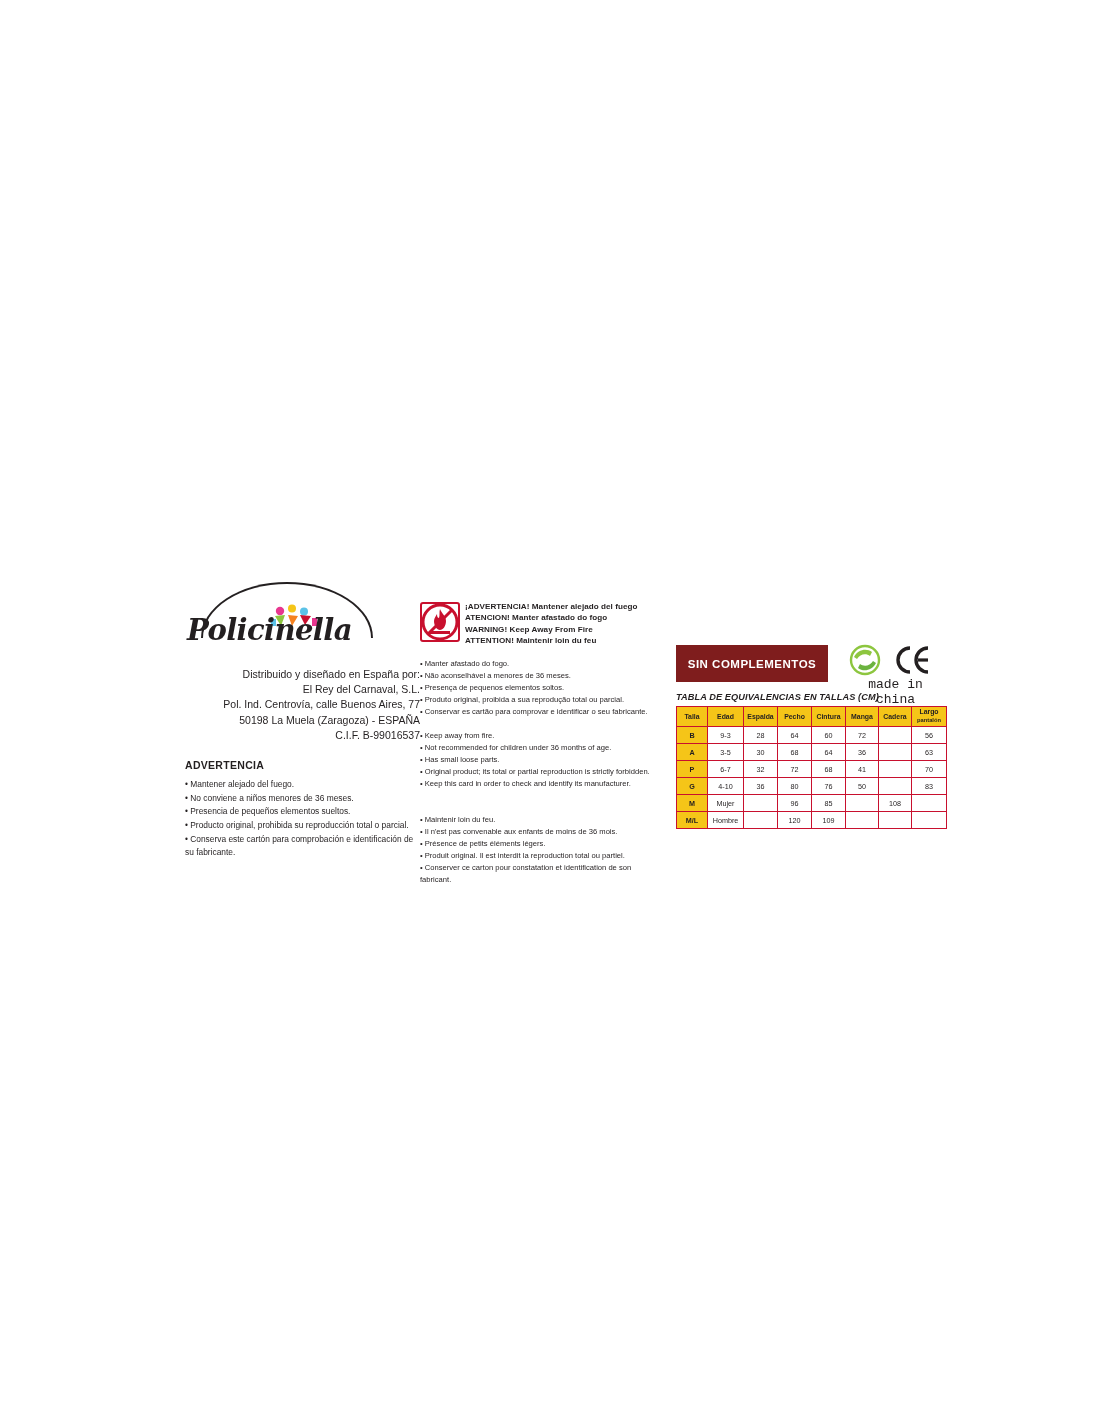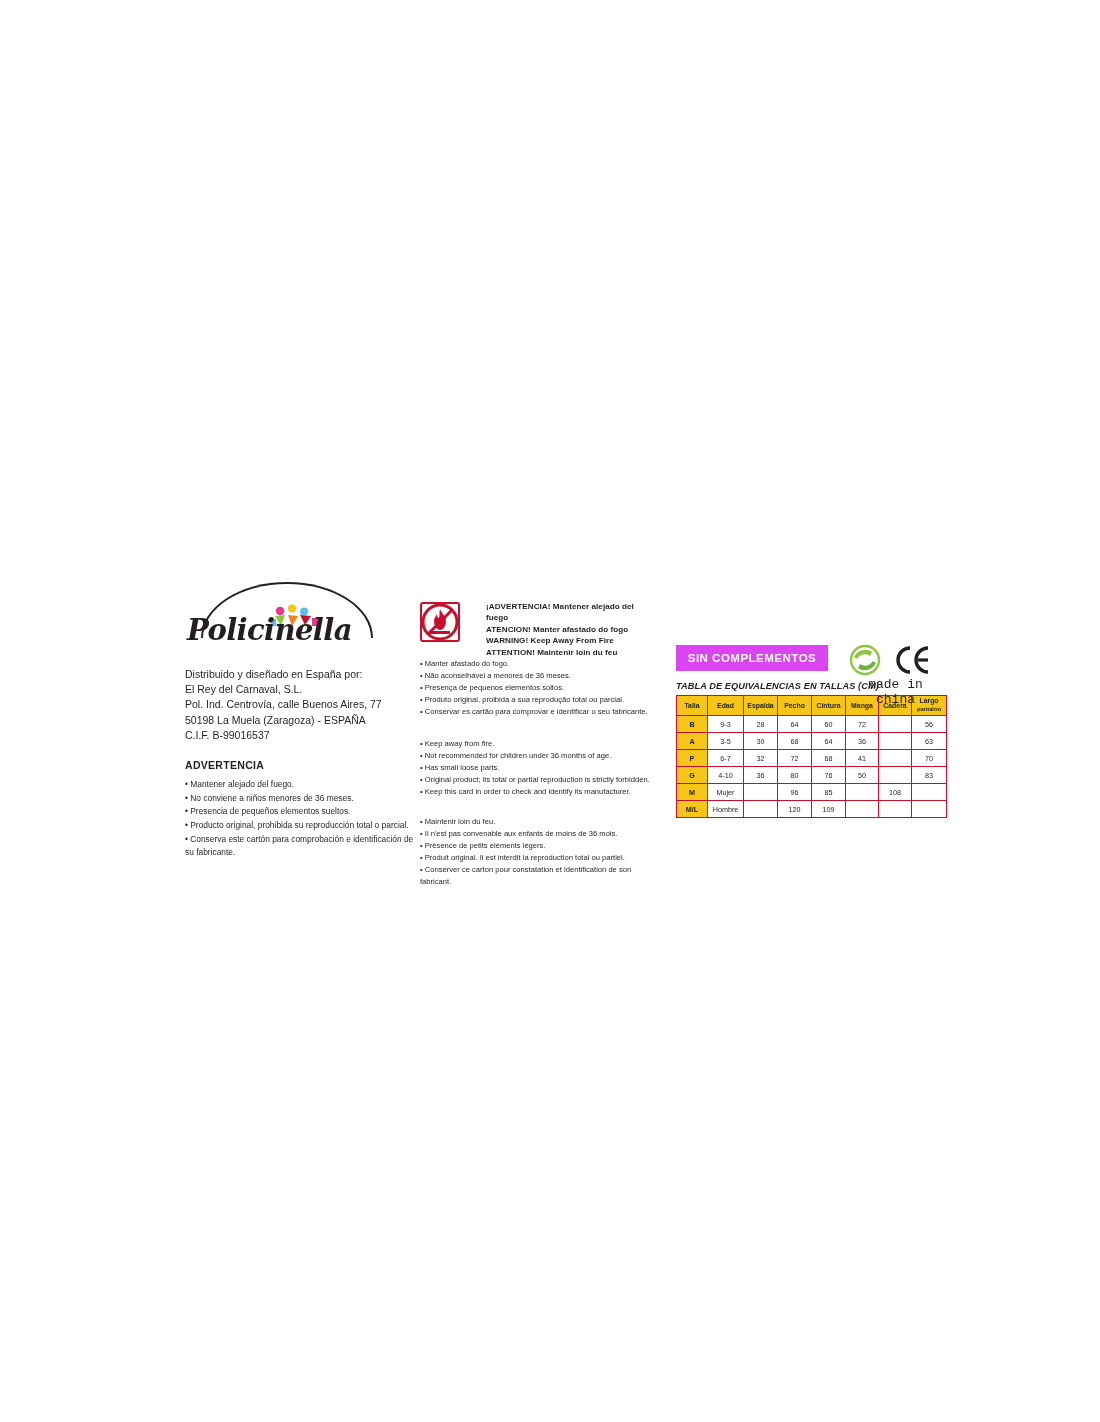"¡ADVERTENCIA! Mantener alejado del fuego" .fire-text { margin-left: 21px -> none }
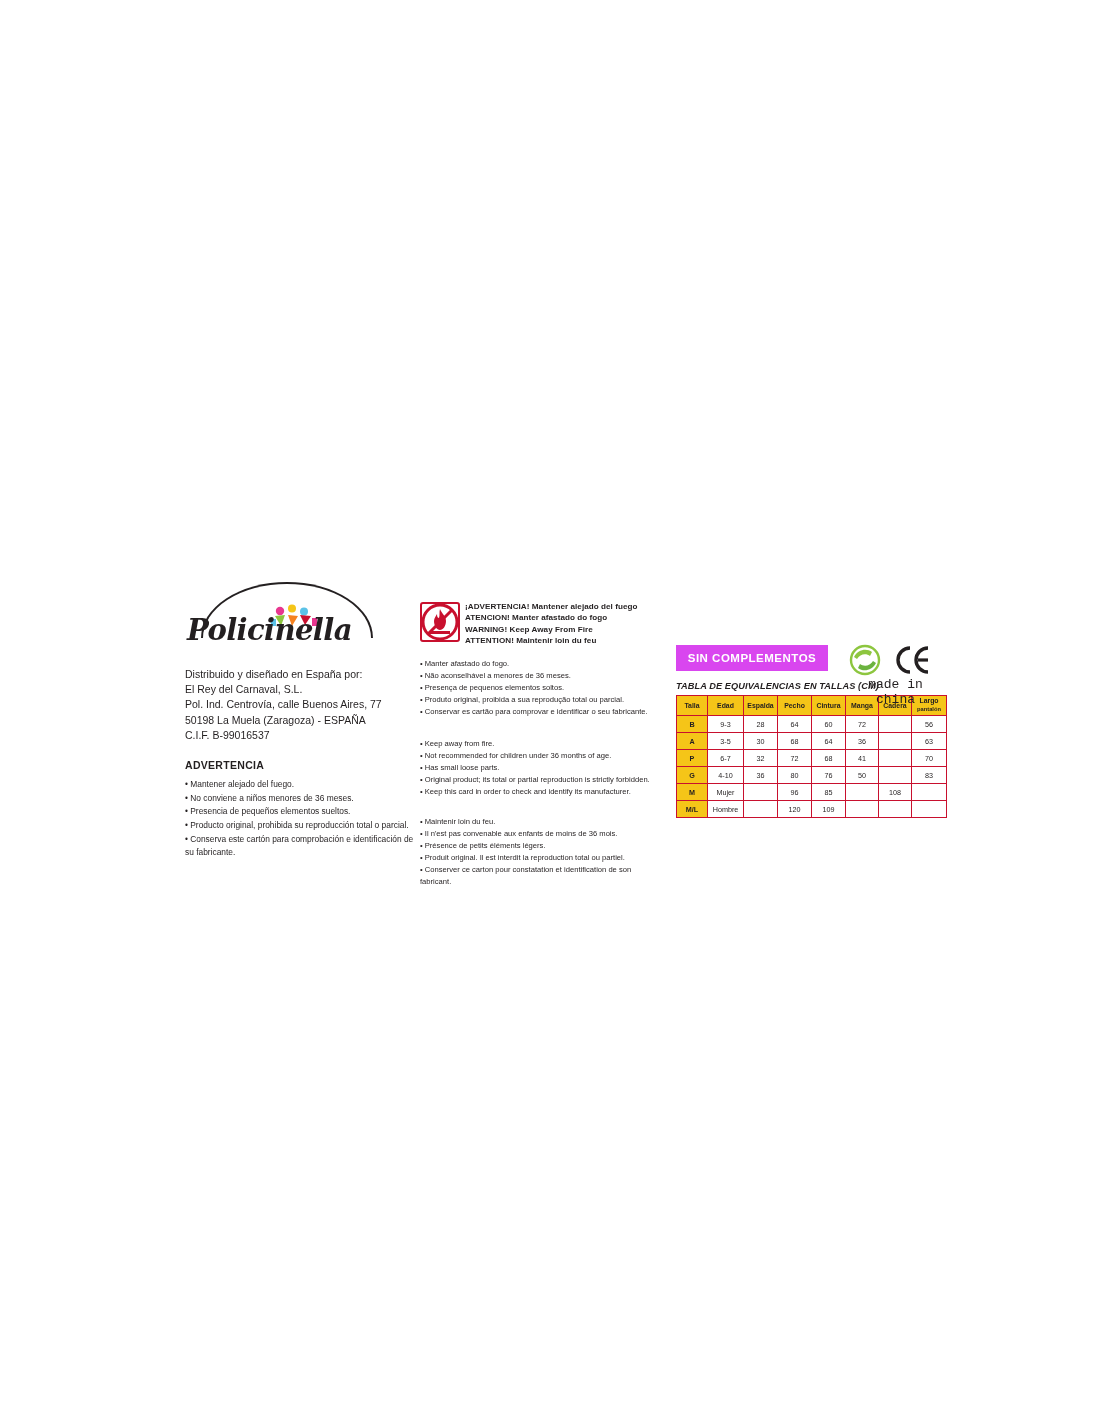"SIN COMPLEMENTOS" .sin-badge { background: #d946ef -> #7f1d1d; height: 26px -> 37px }
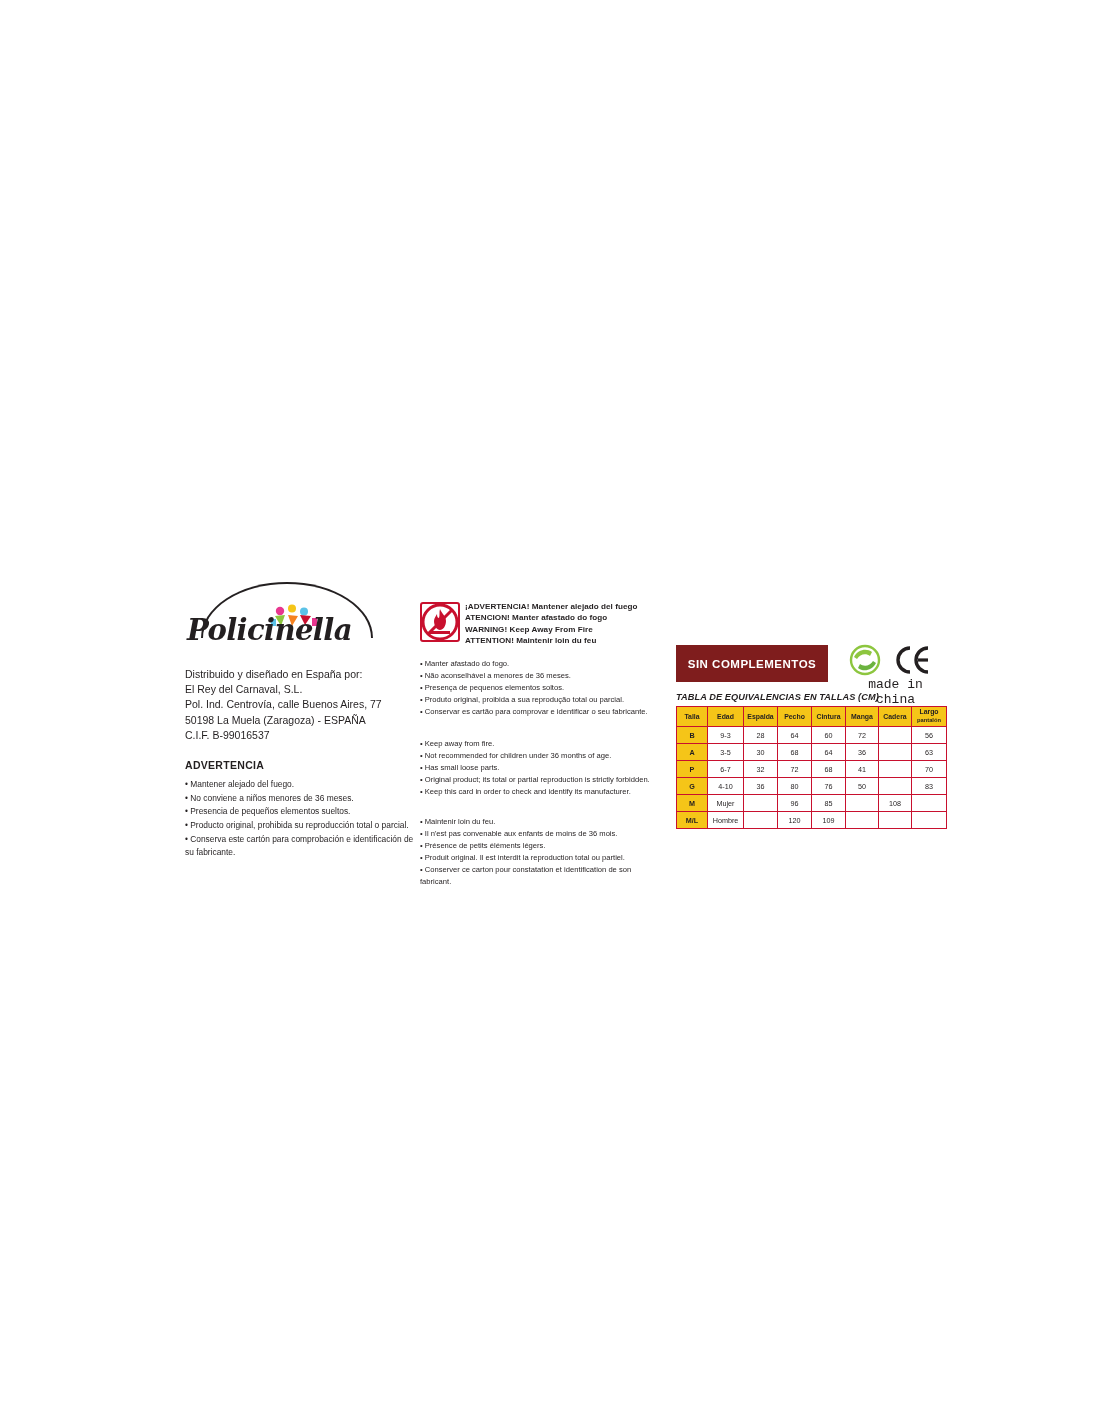"Distribuido y diseñado en España" .addr { text-align: none -> right }
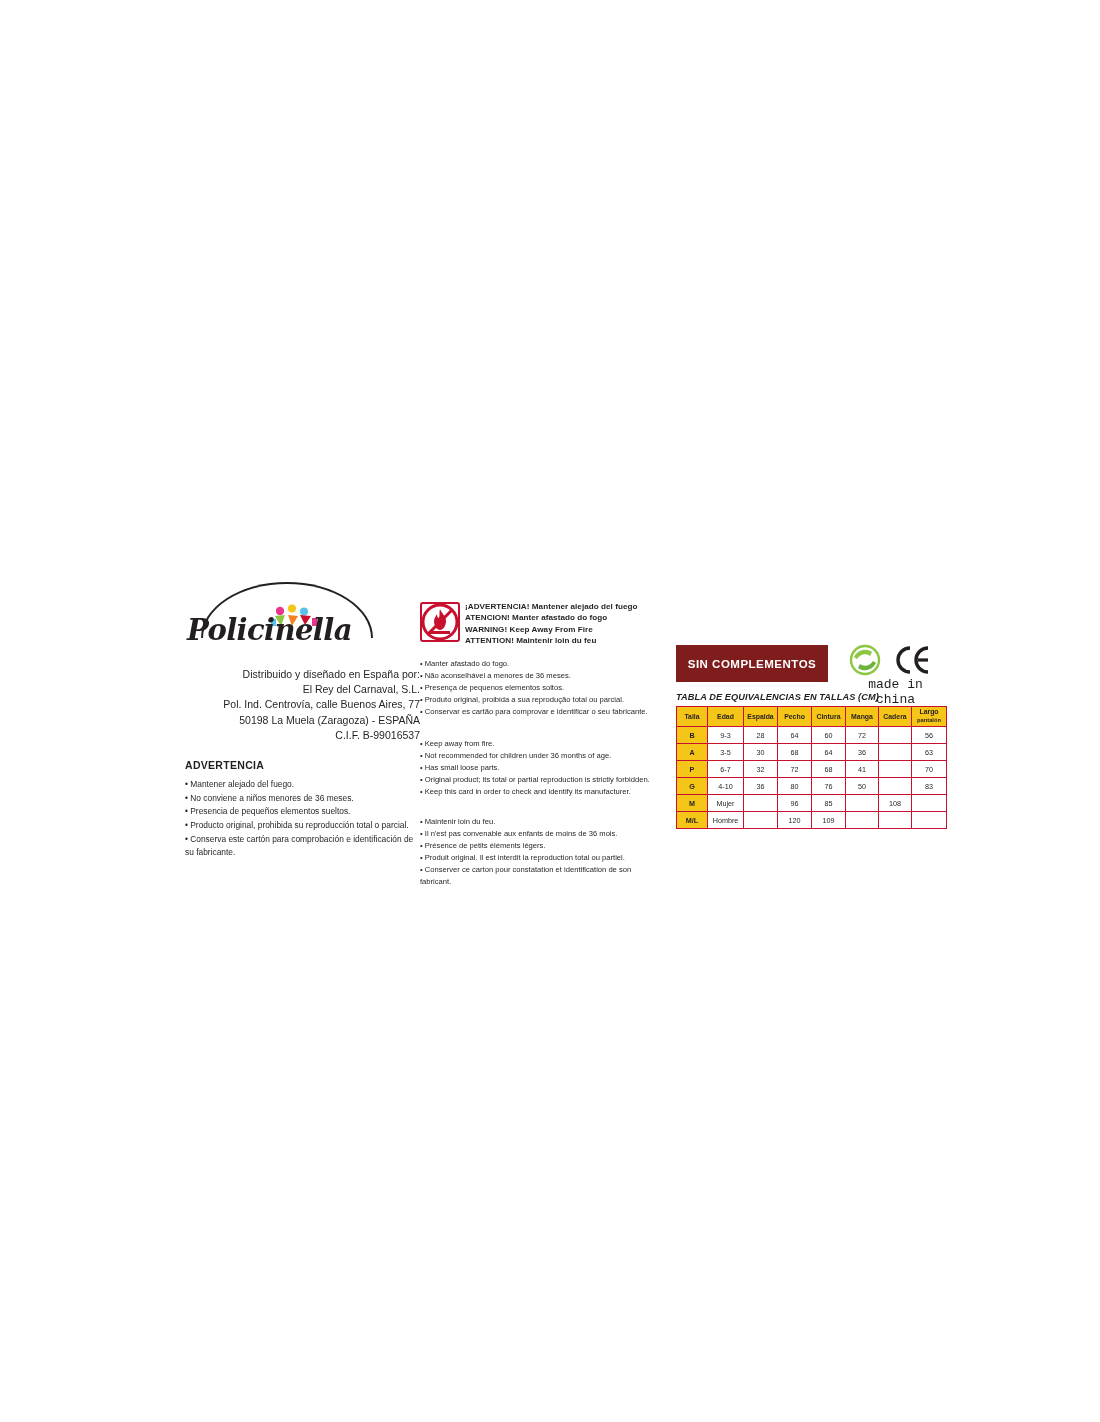"• Keep away from fire." .mid-block.b2 { margin-top: 20px -> 12px }
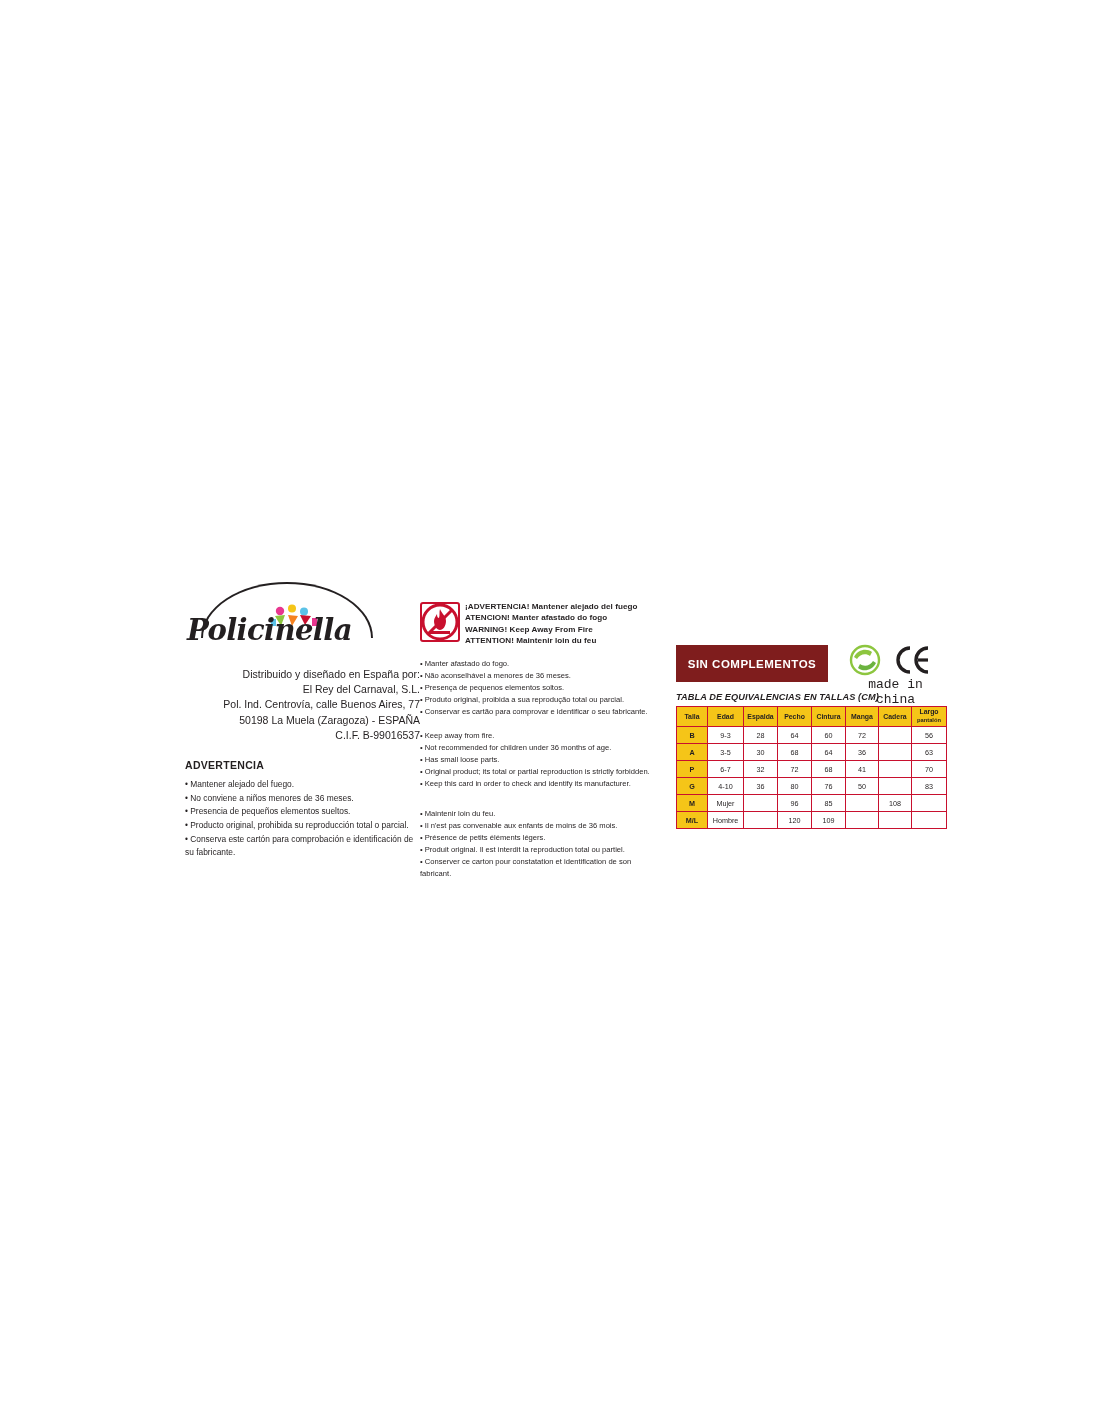"• Maintenir loin du feu." .mid-block.b3 { margin-top: 18px -> 24px }
